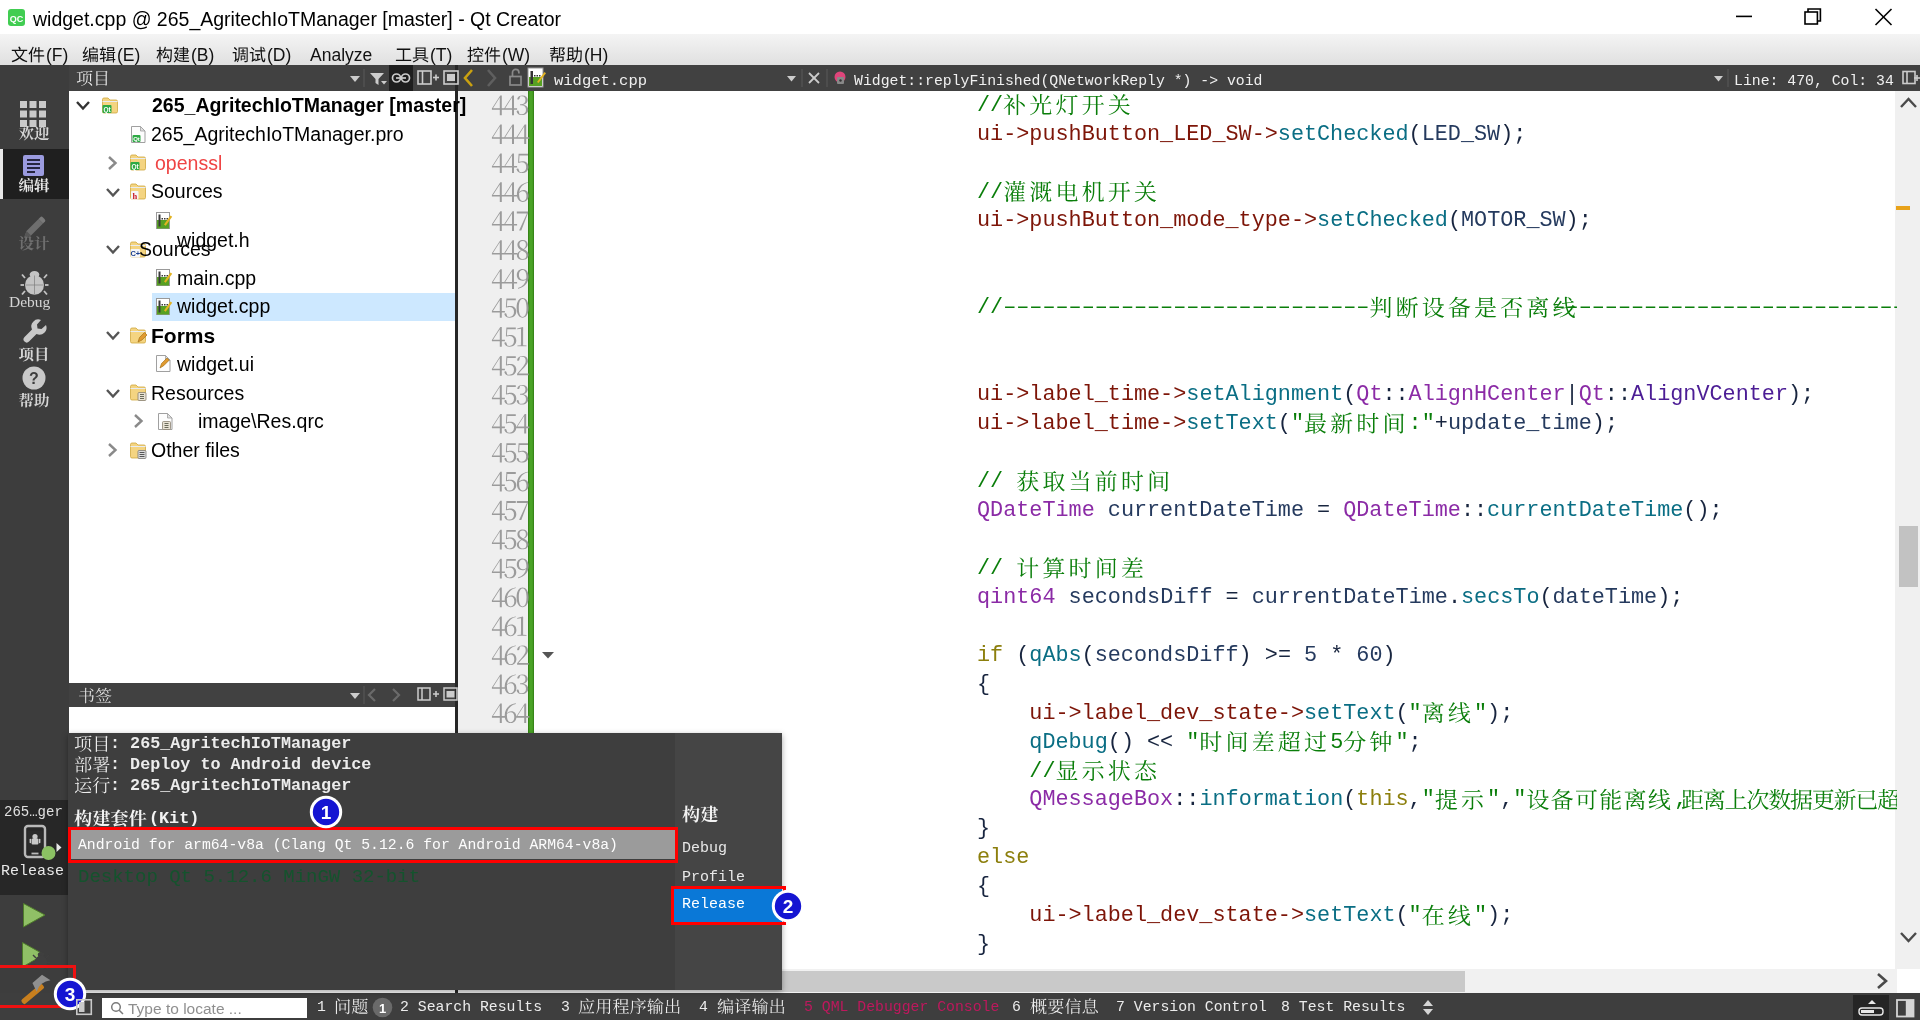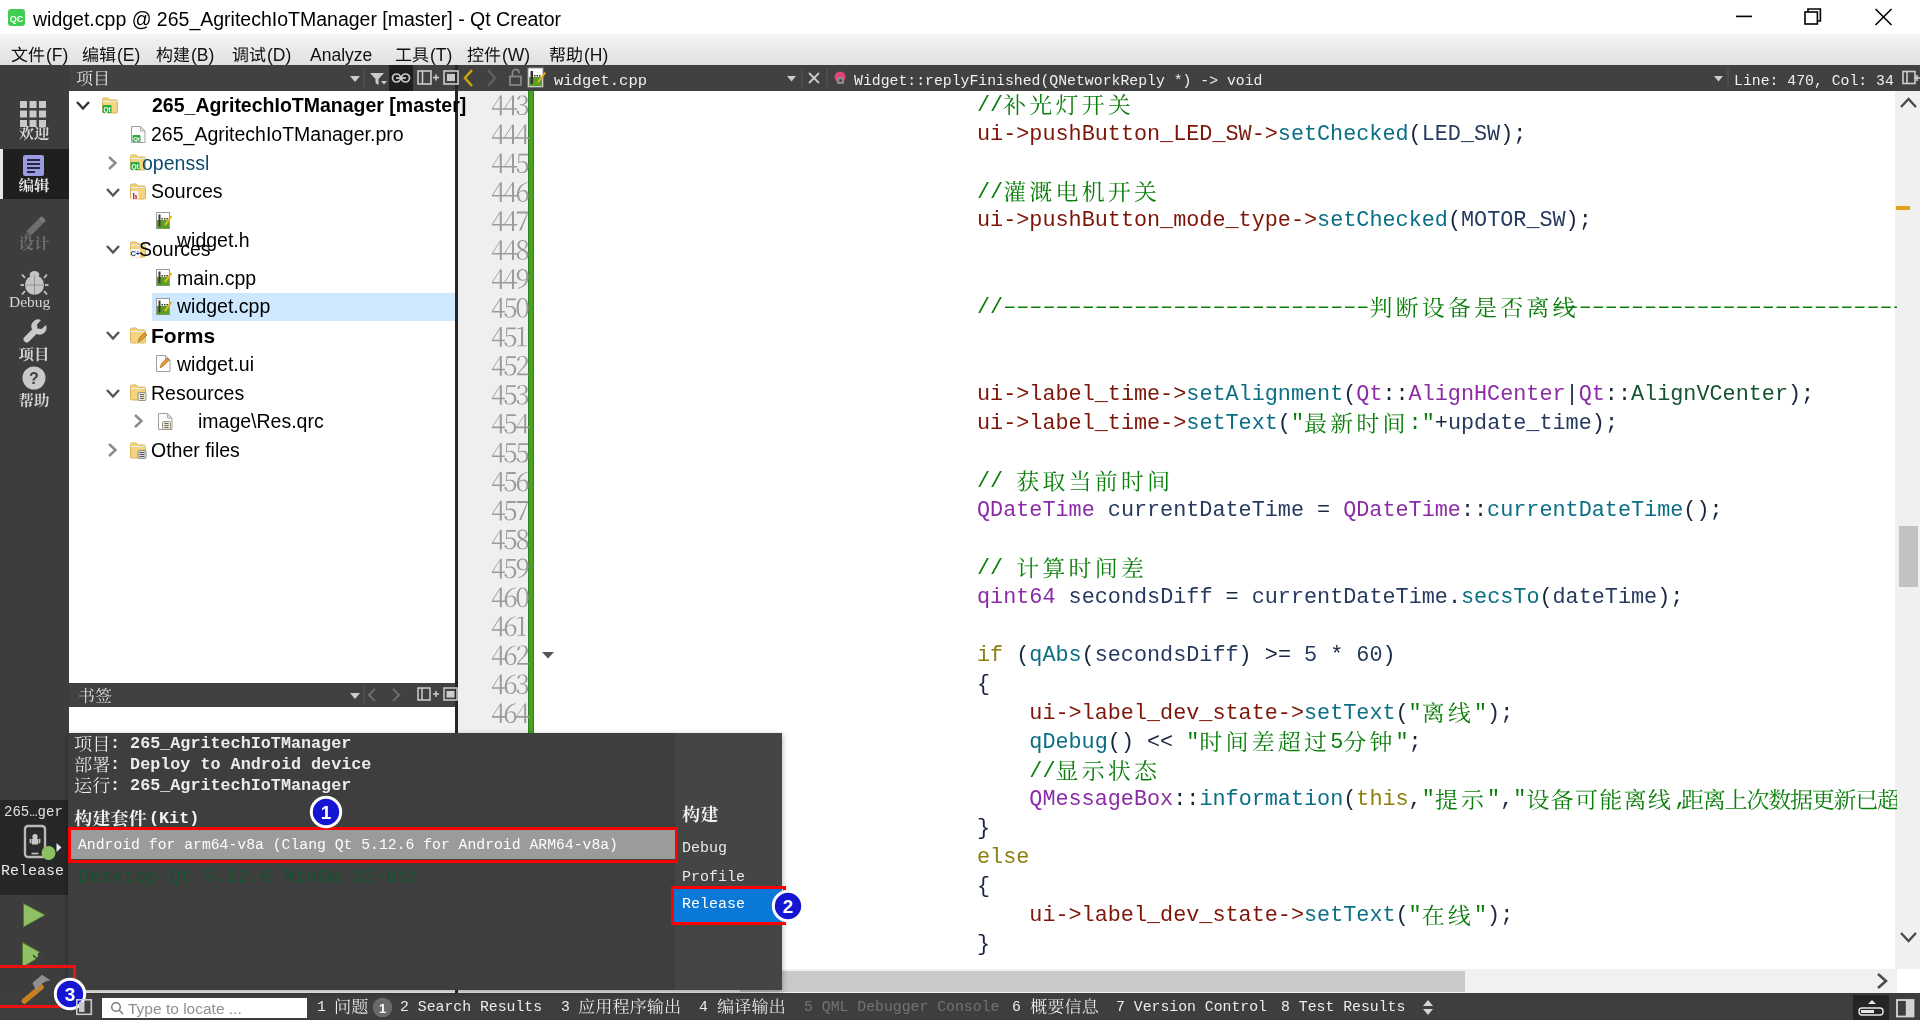"openssl" div.t { color: #0c4a6e -> #ef4444; left: 142px -> 155px }
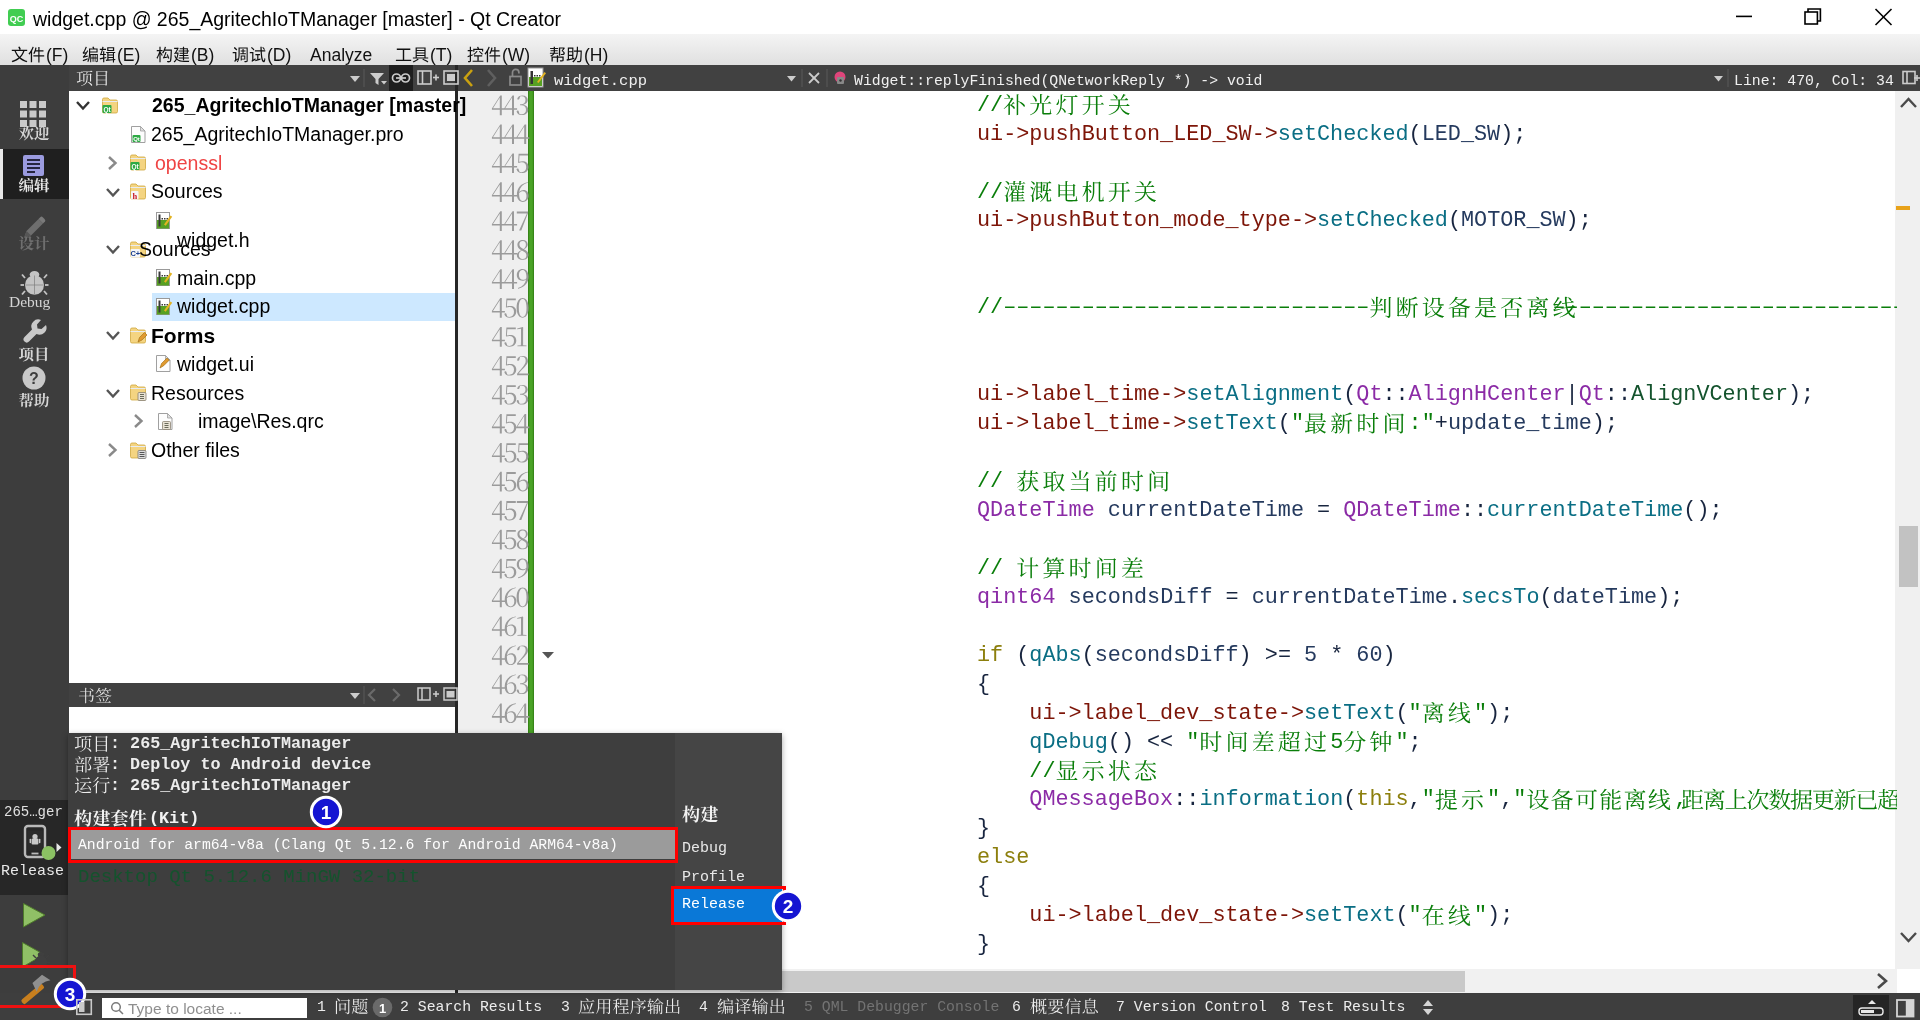"AlignVCenter" div.t { color: #14532d -> #4c1d95 }
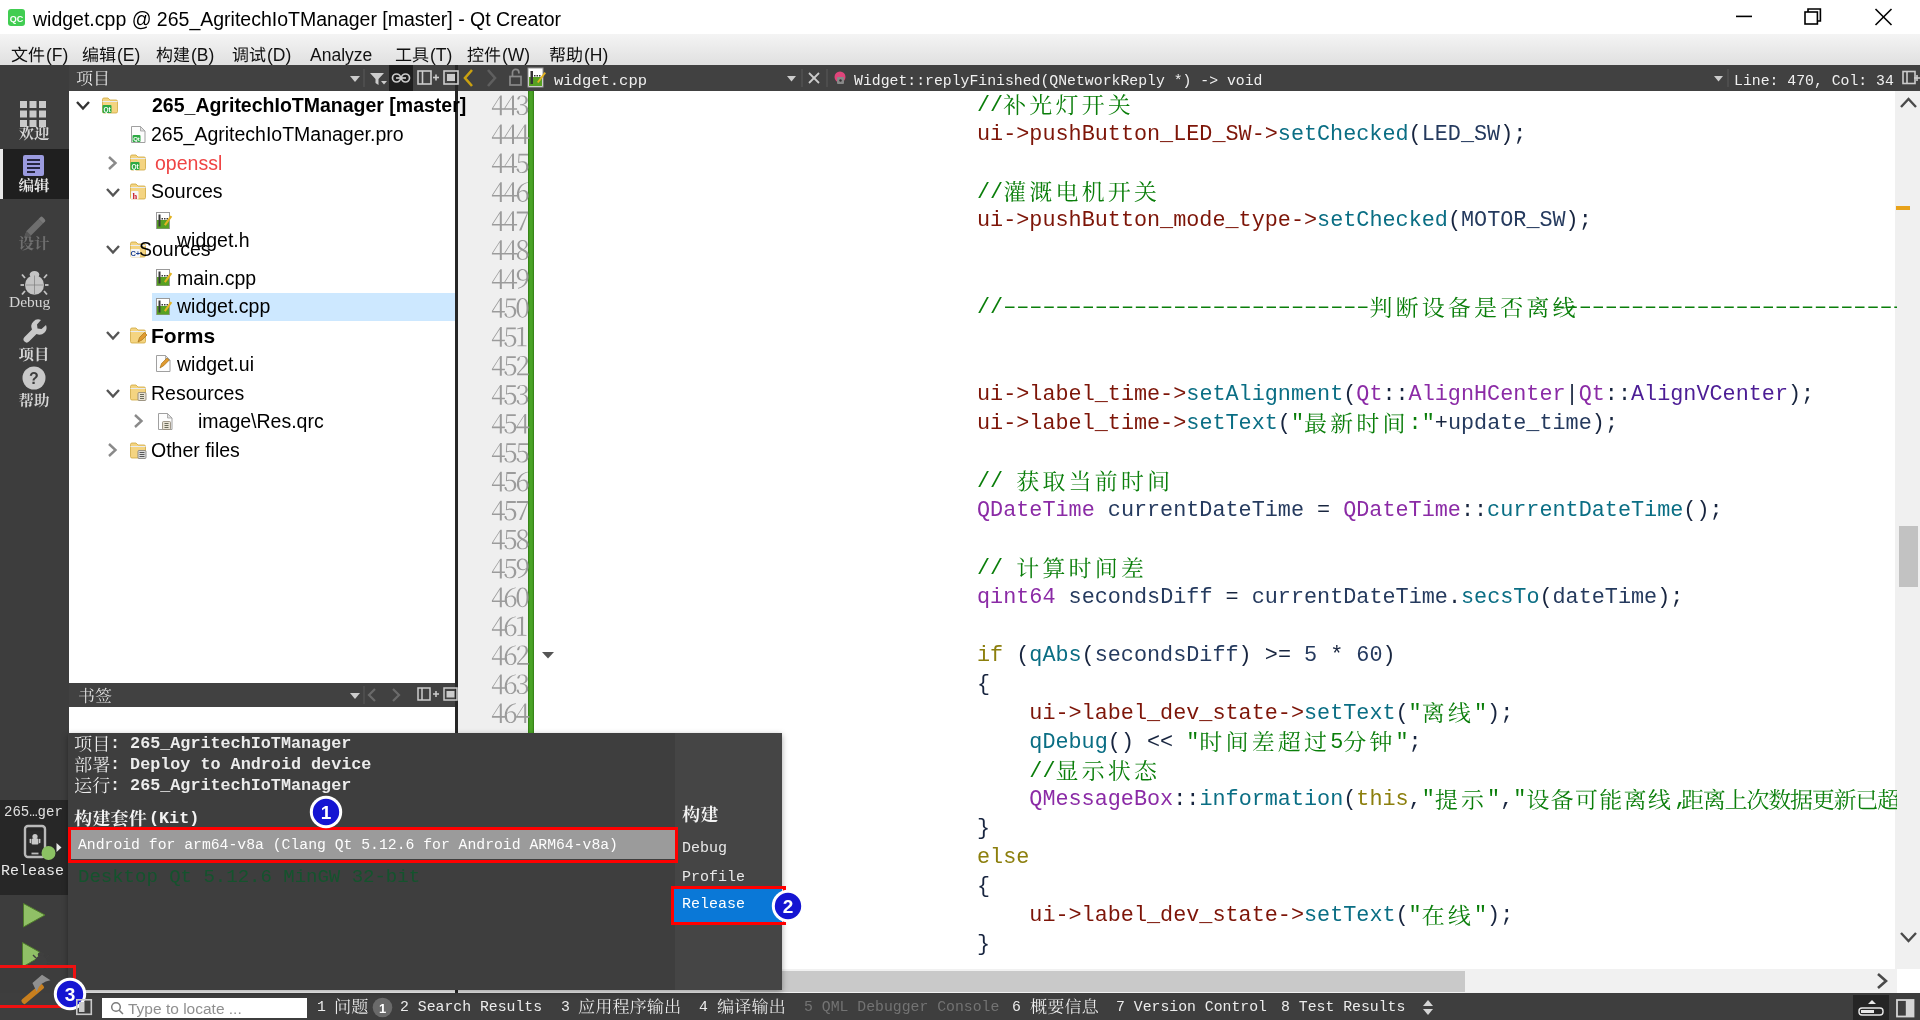"5 QML Debugger Console" div.t { color: #737373 -> #be185d }
